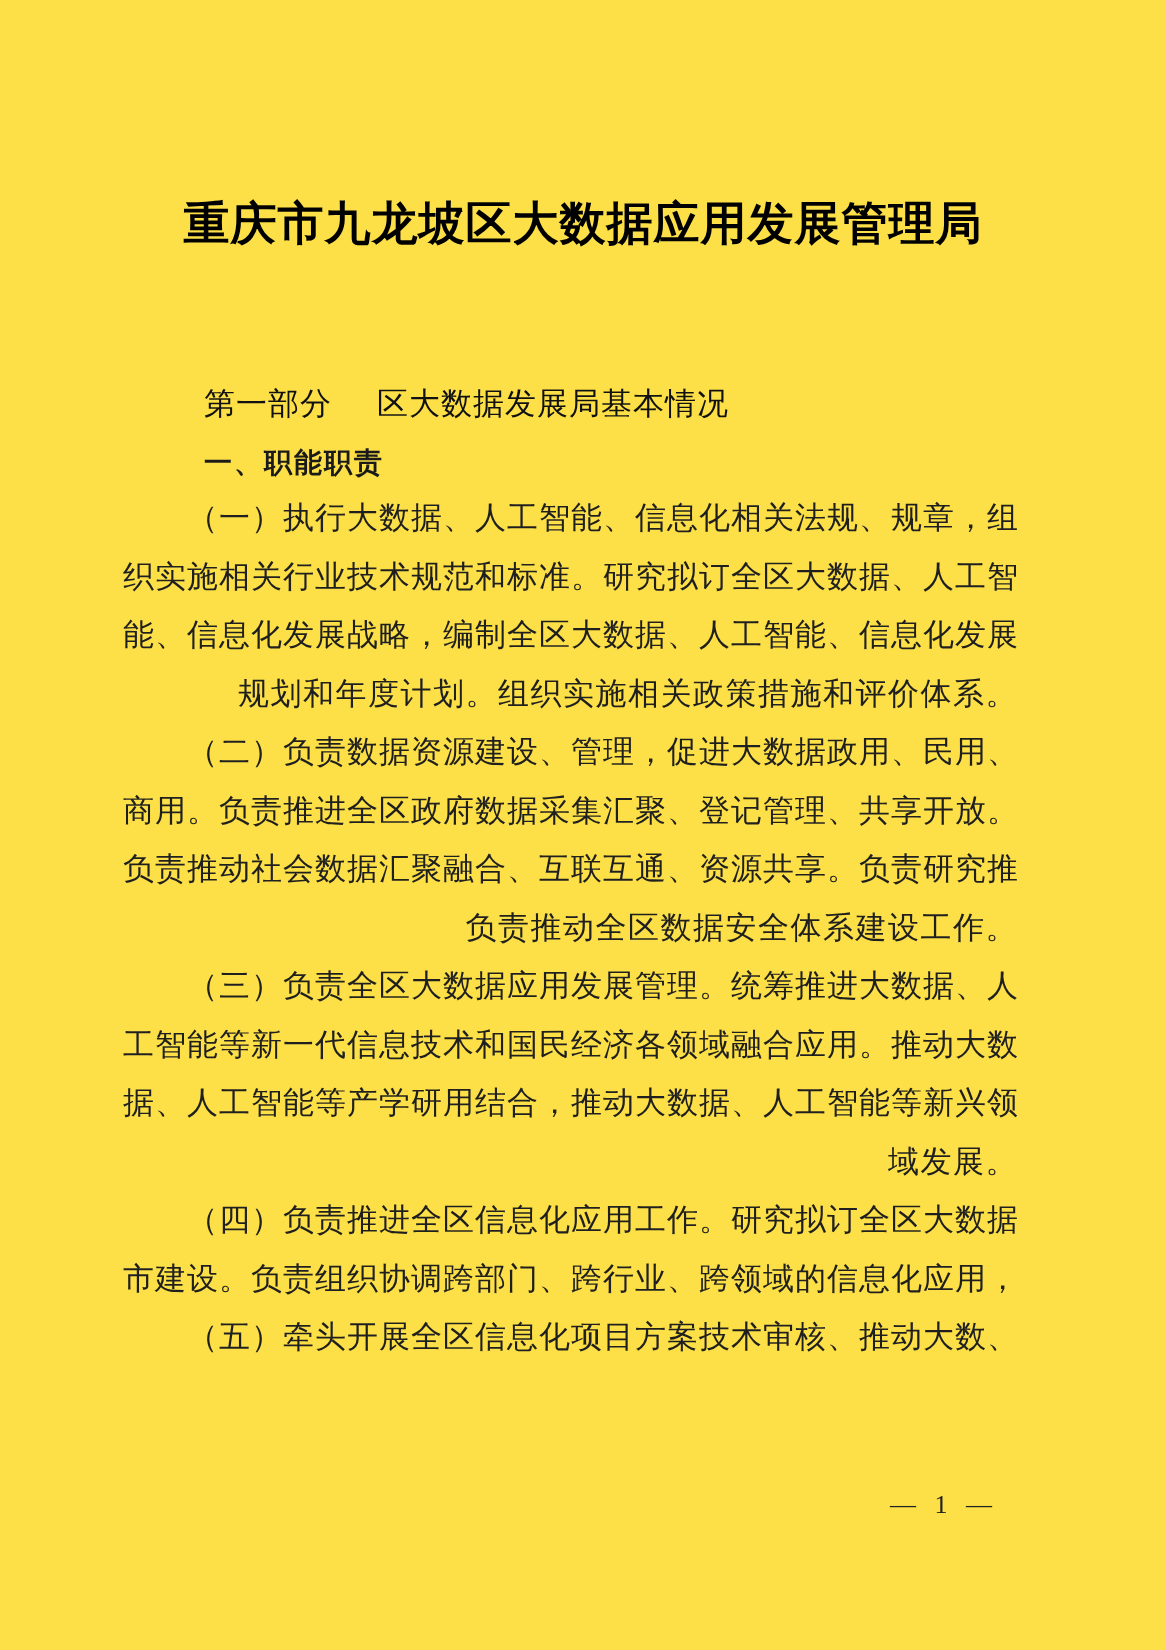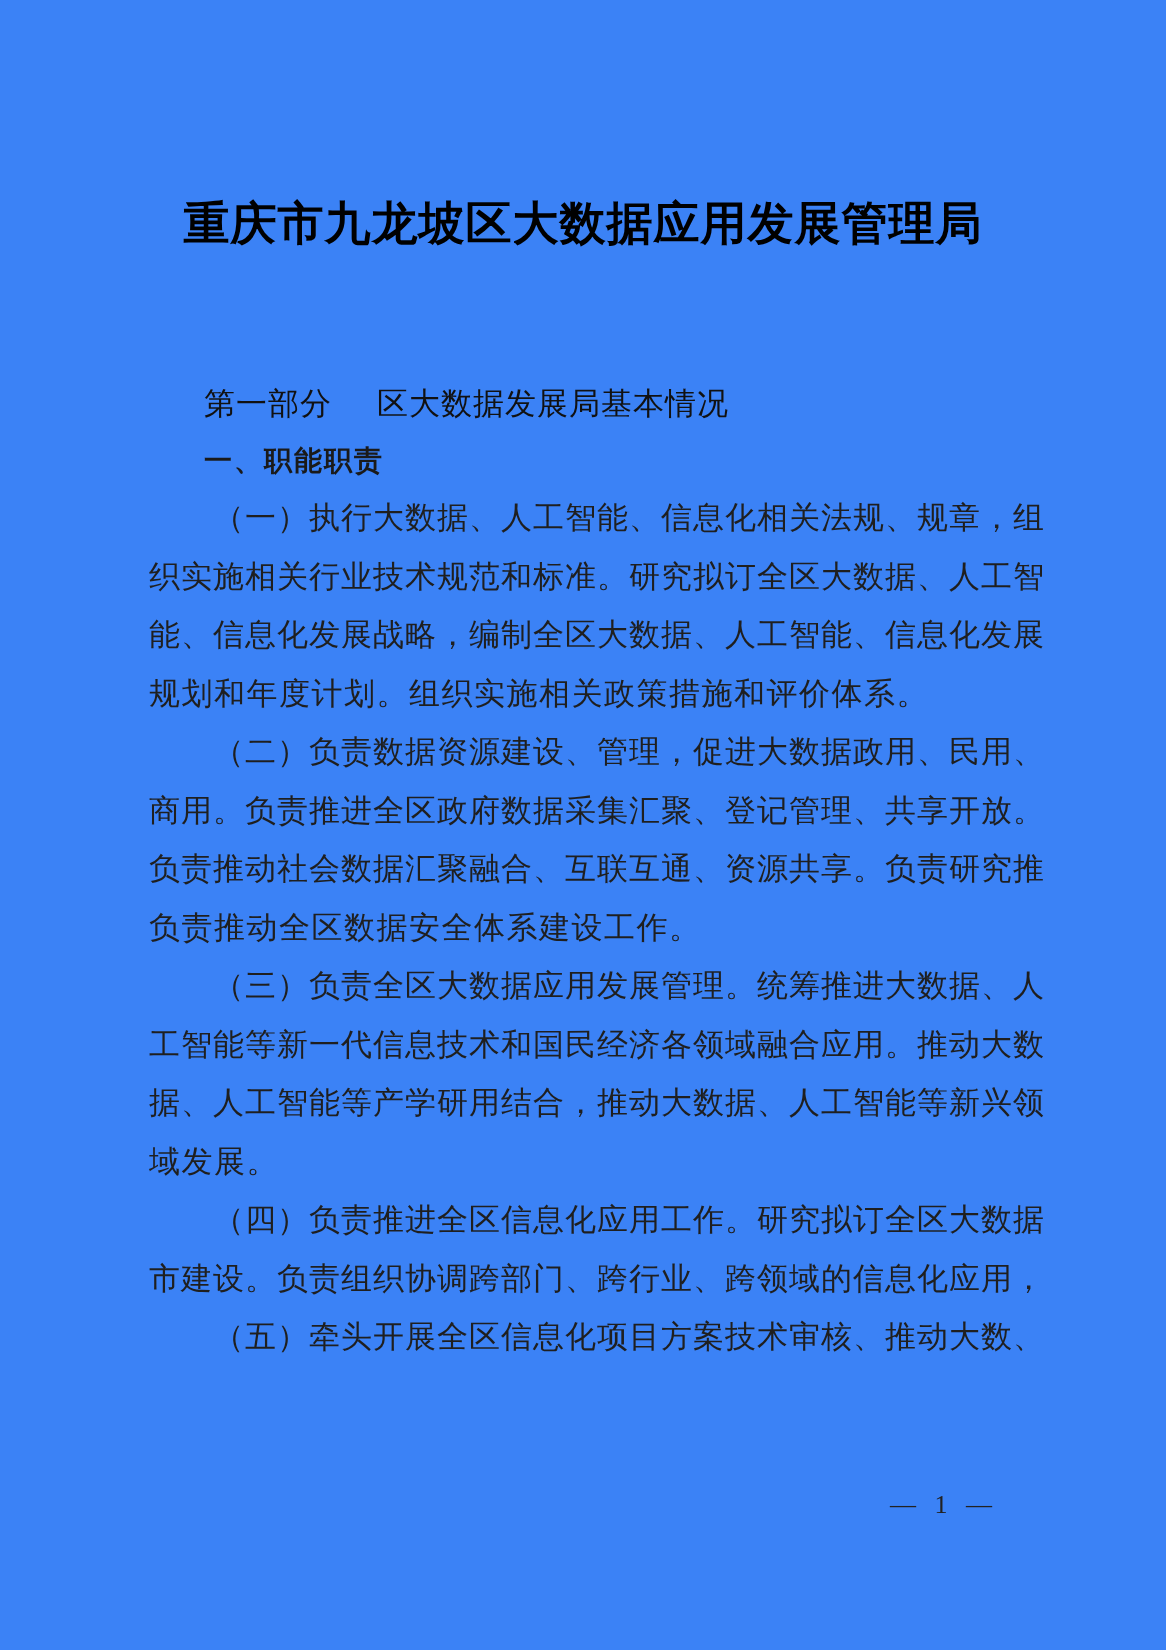"重庆市九龙坡区大数据应用发展管理局" .page { background: #3b82f6 -> #fde047 }
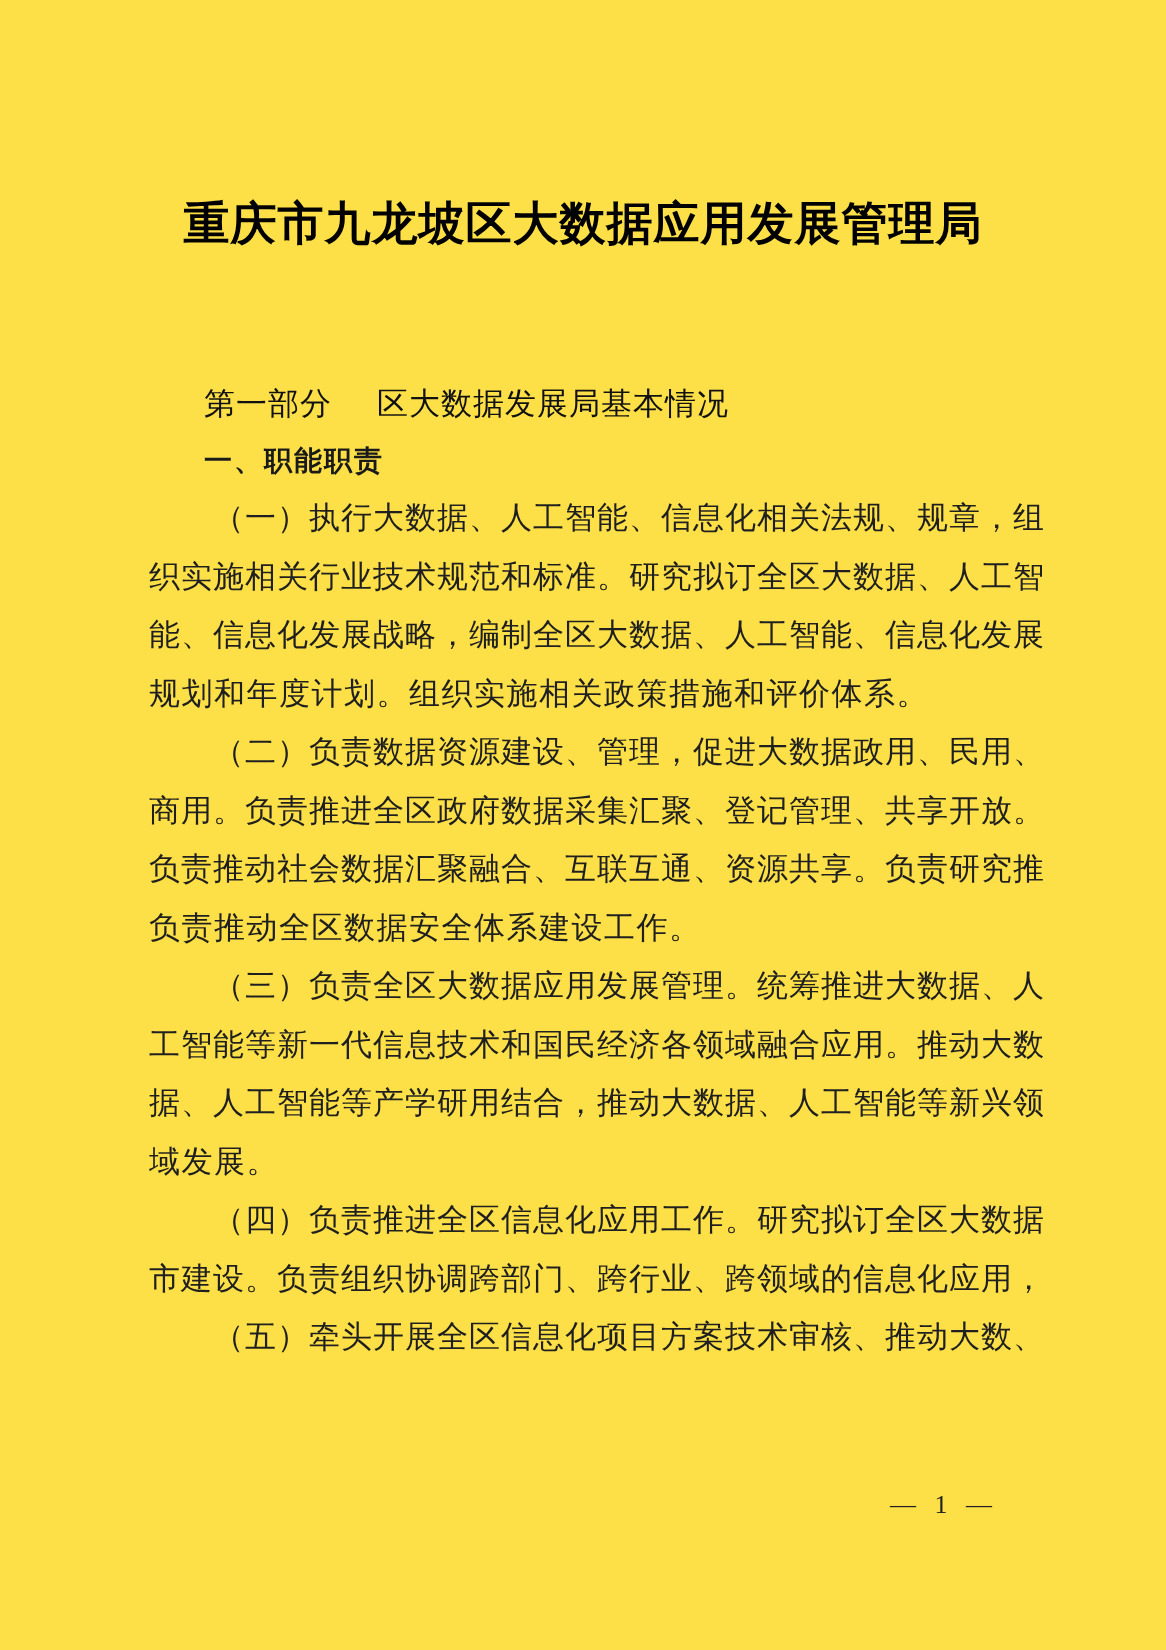"一、职能职责" .subsection-heading { font-family: Liberation Mono, monospace -> Liberation Serif, serif }
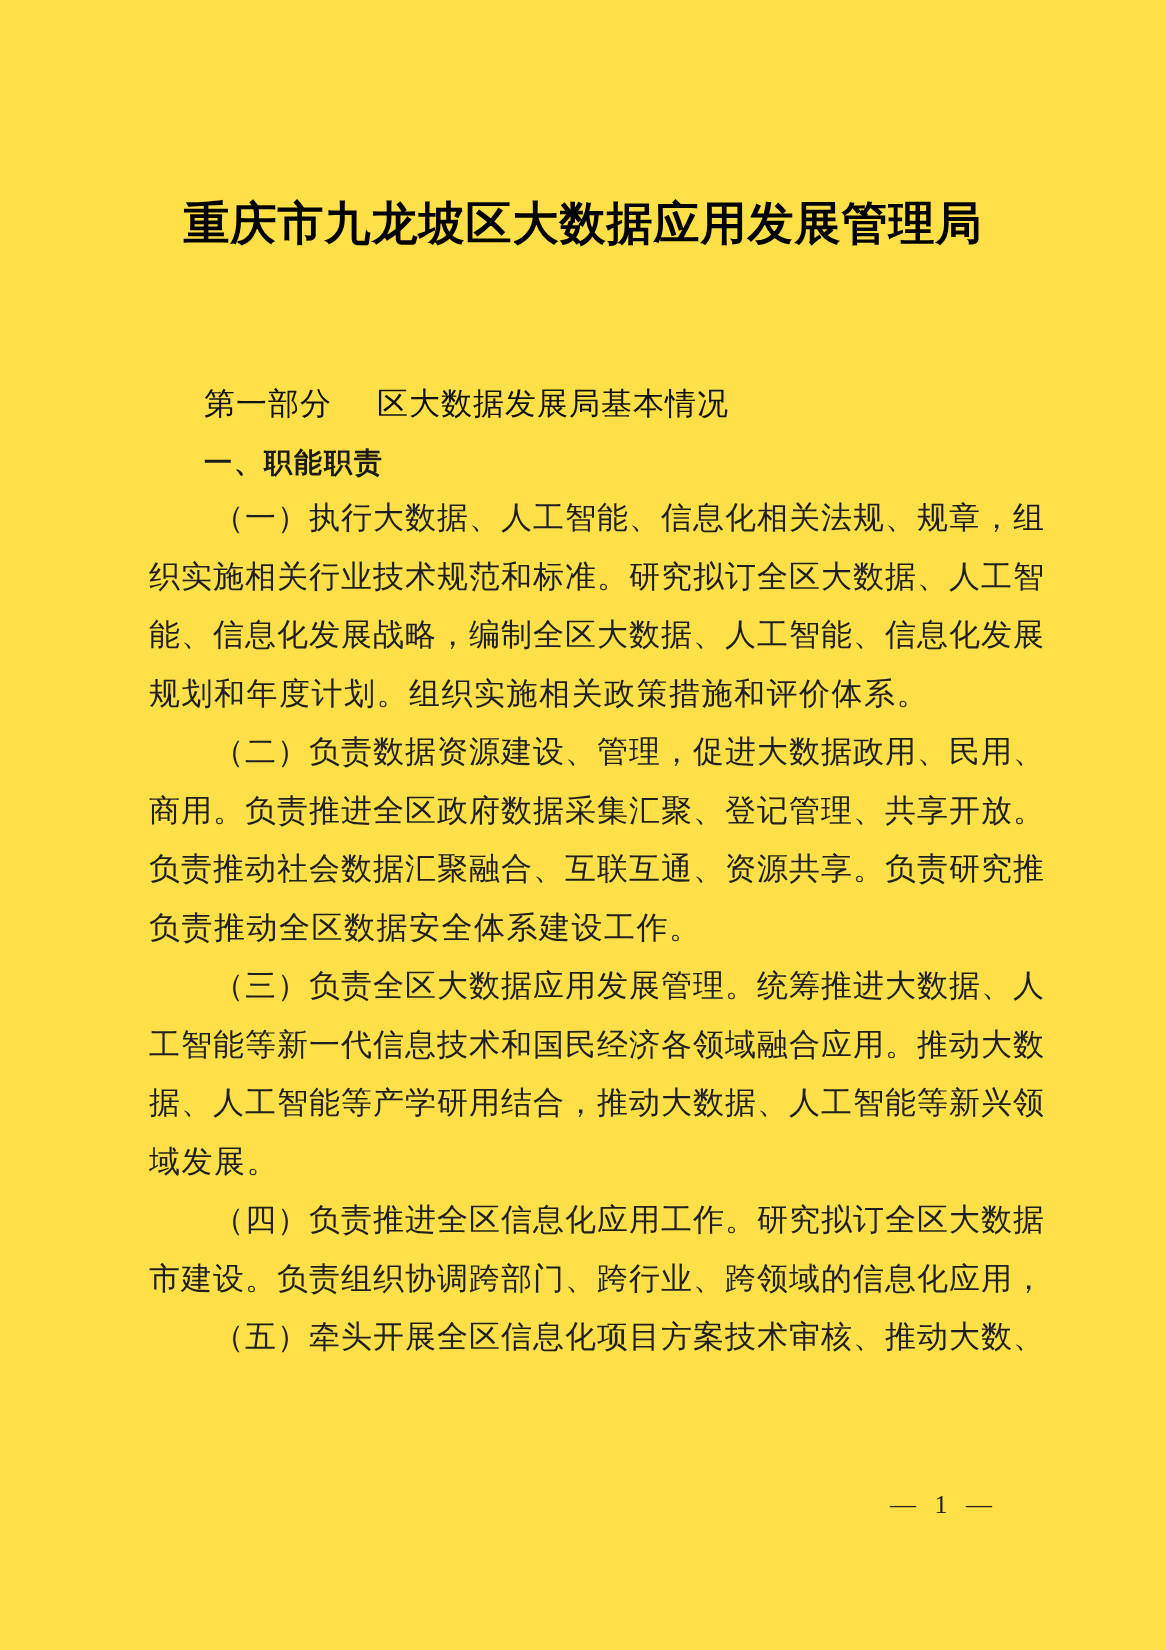"（一）执行大数据、人工智能、信息化相关法规、规章，组" .body-block { left: 149px -> 123px }
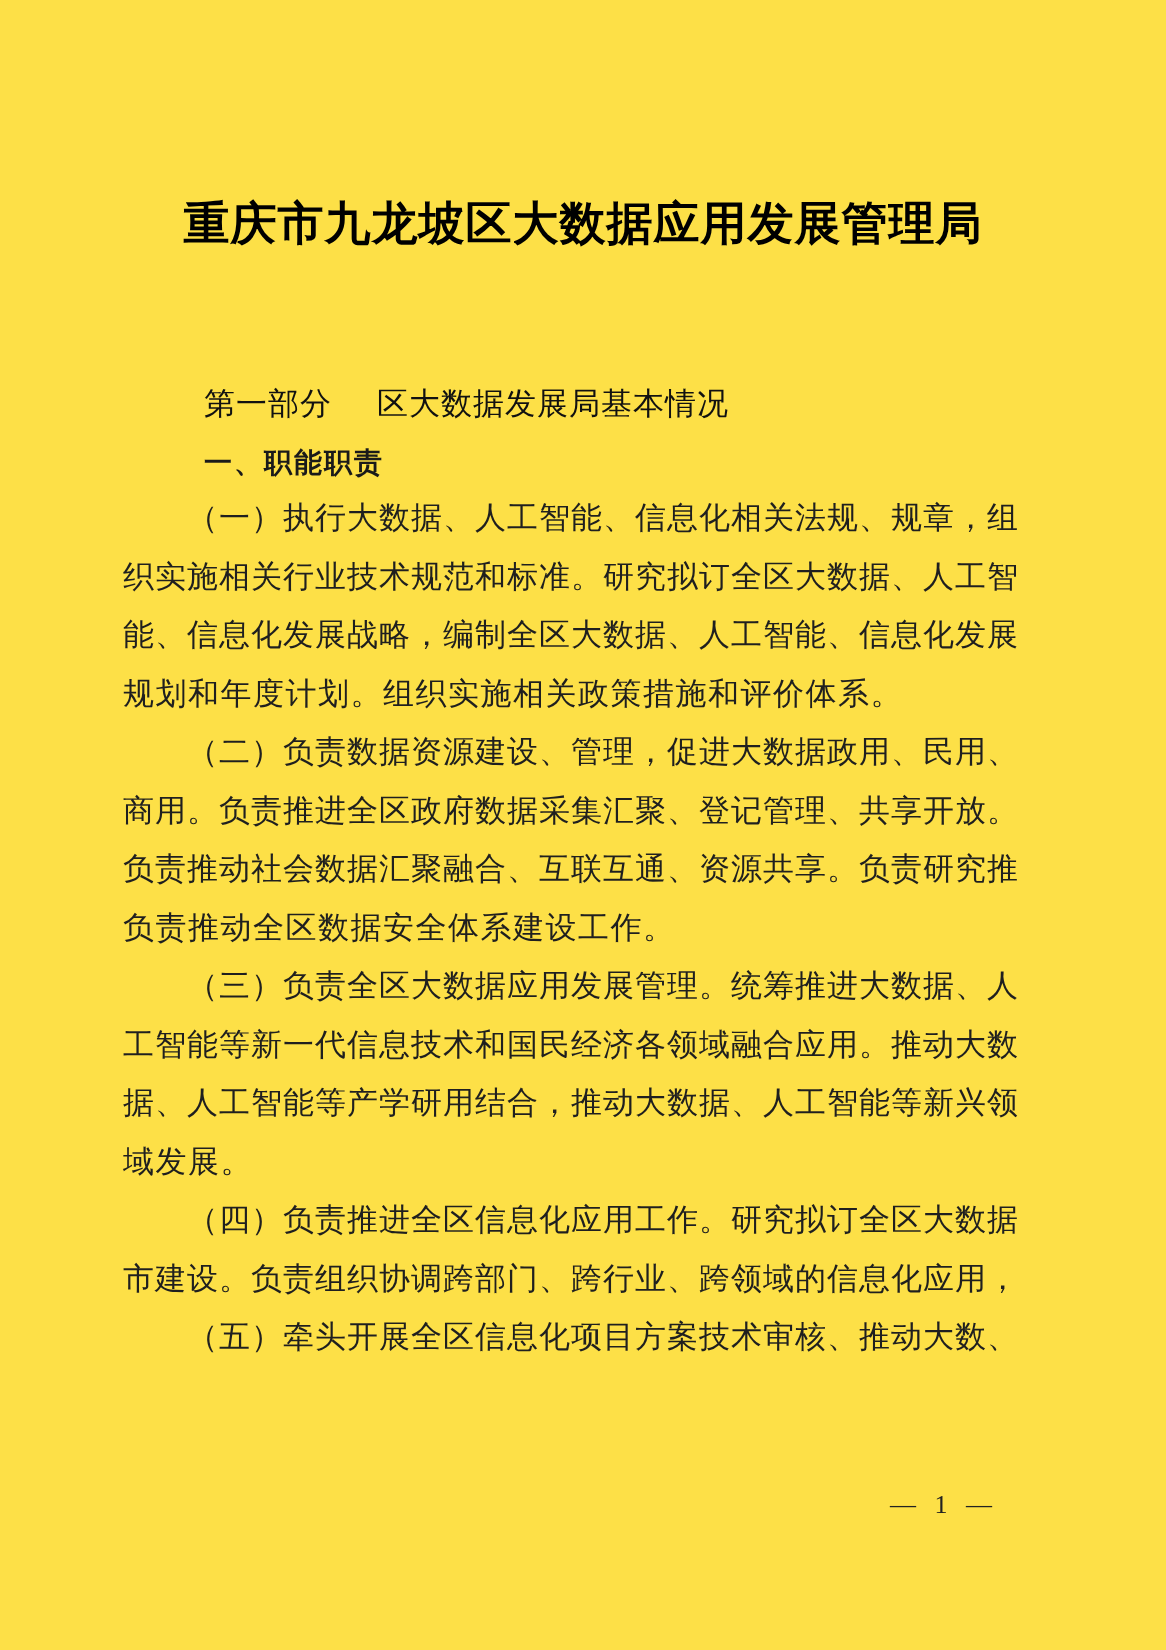"规划和年度计划。组织实施相关政策措施和评价体系。" .ln.l { text-align: left -> right }
